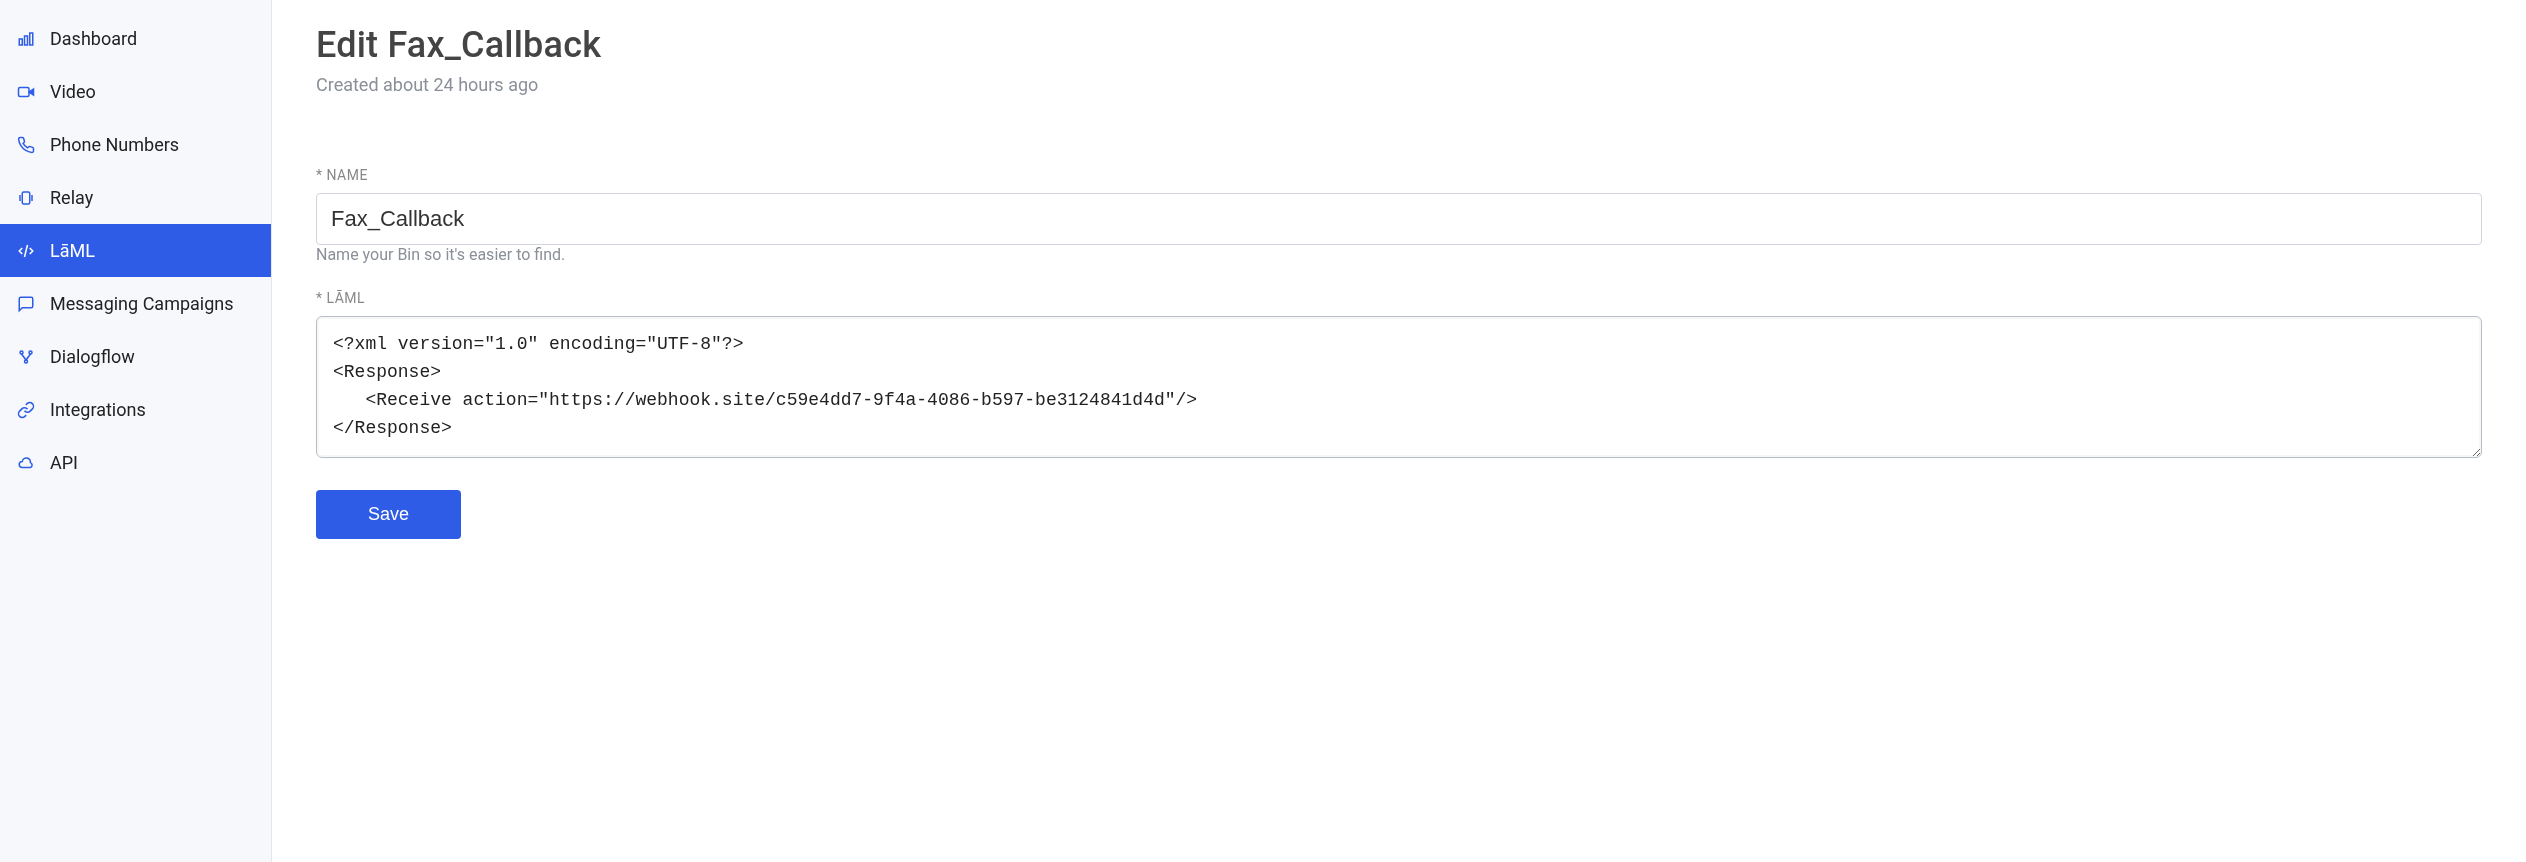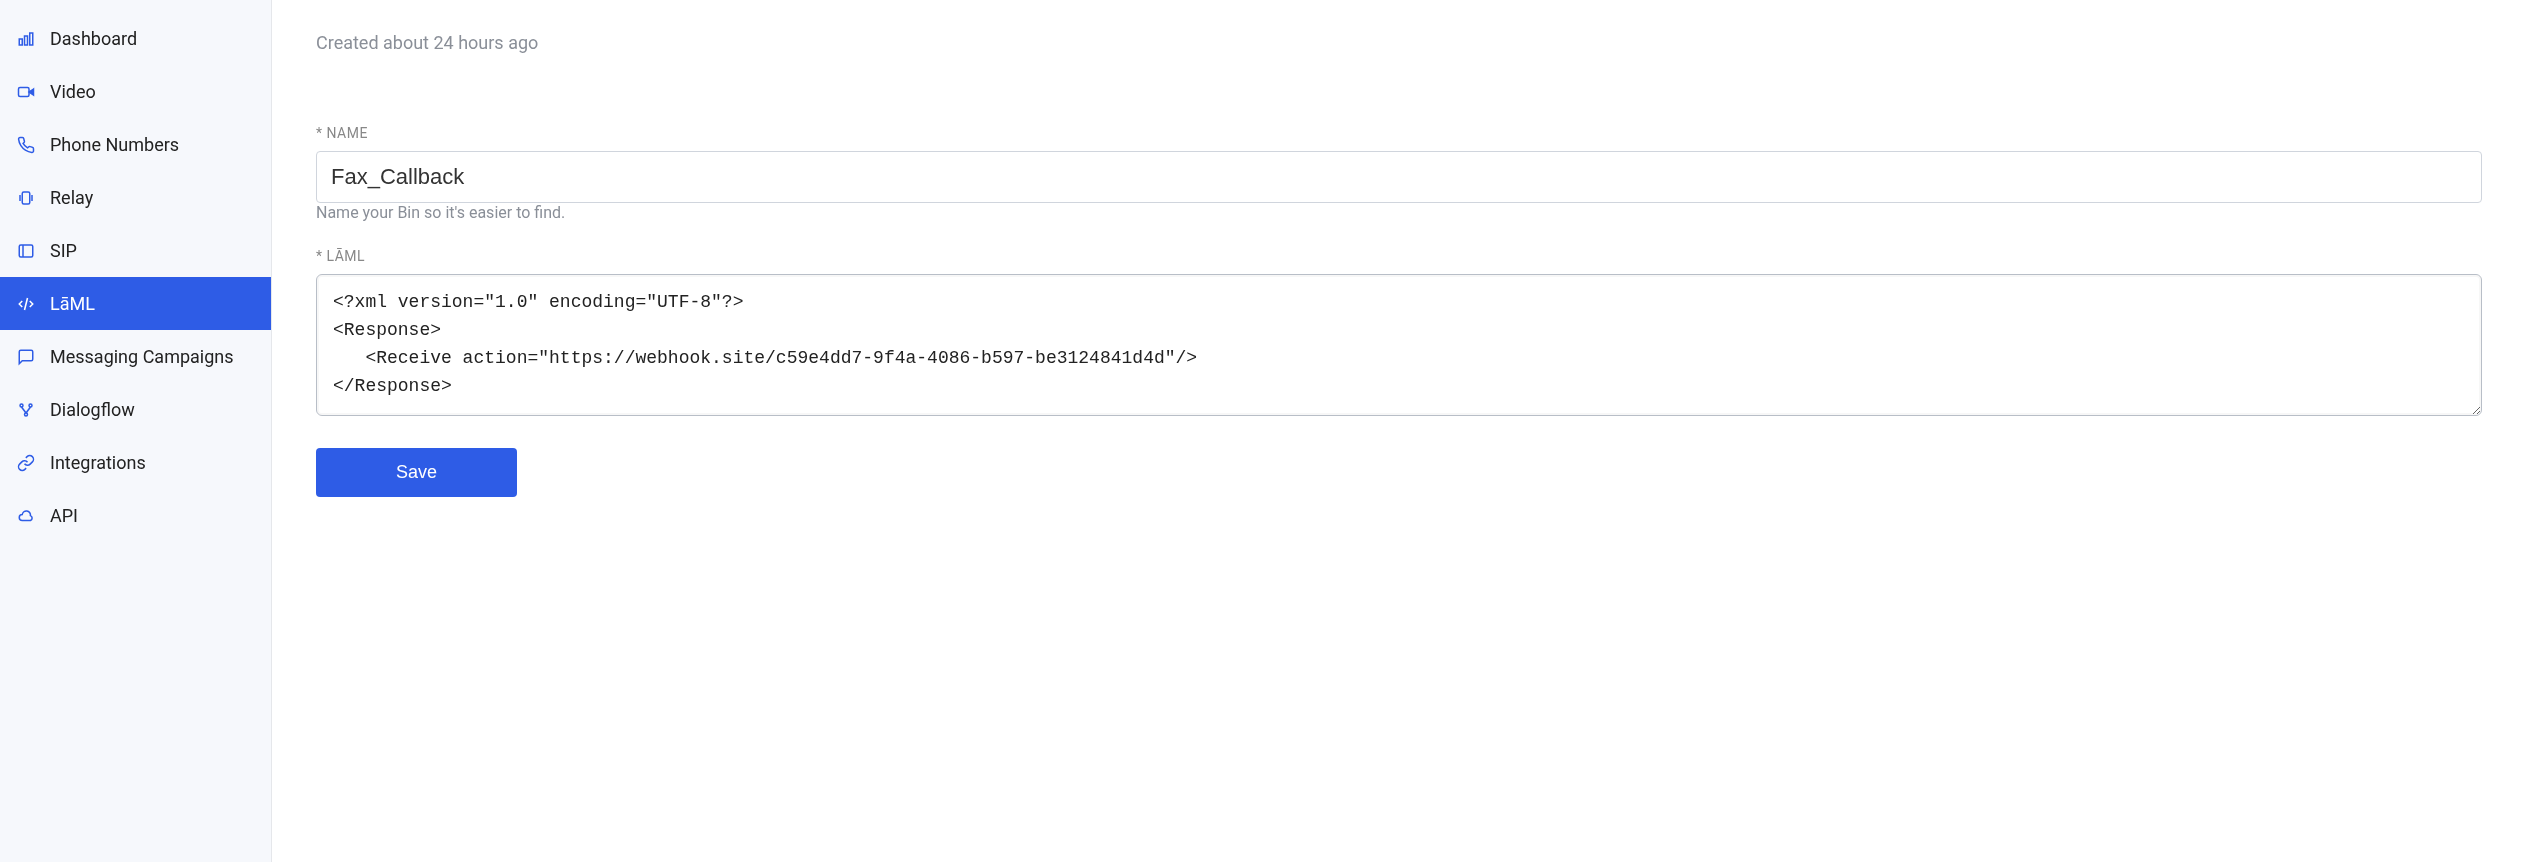"Edit Fax_Callback" h1.page-title { html: none -> <h1>Edit Fax_Callback</h1> }
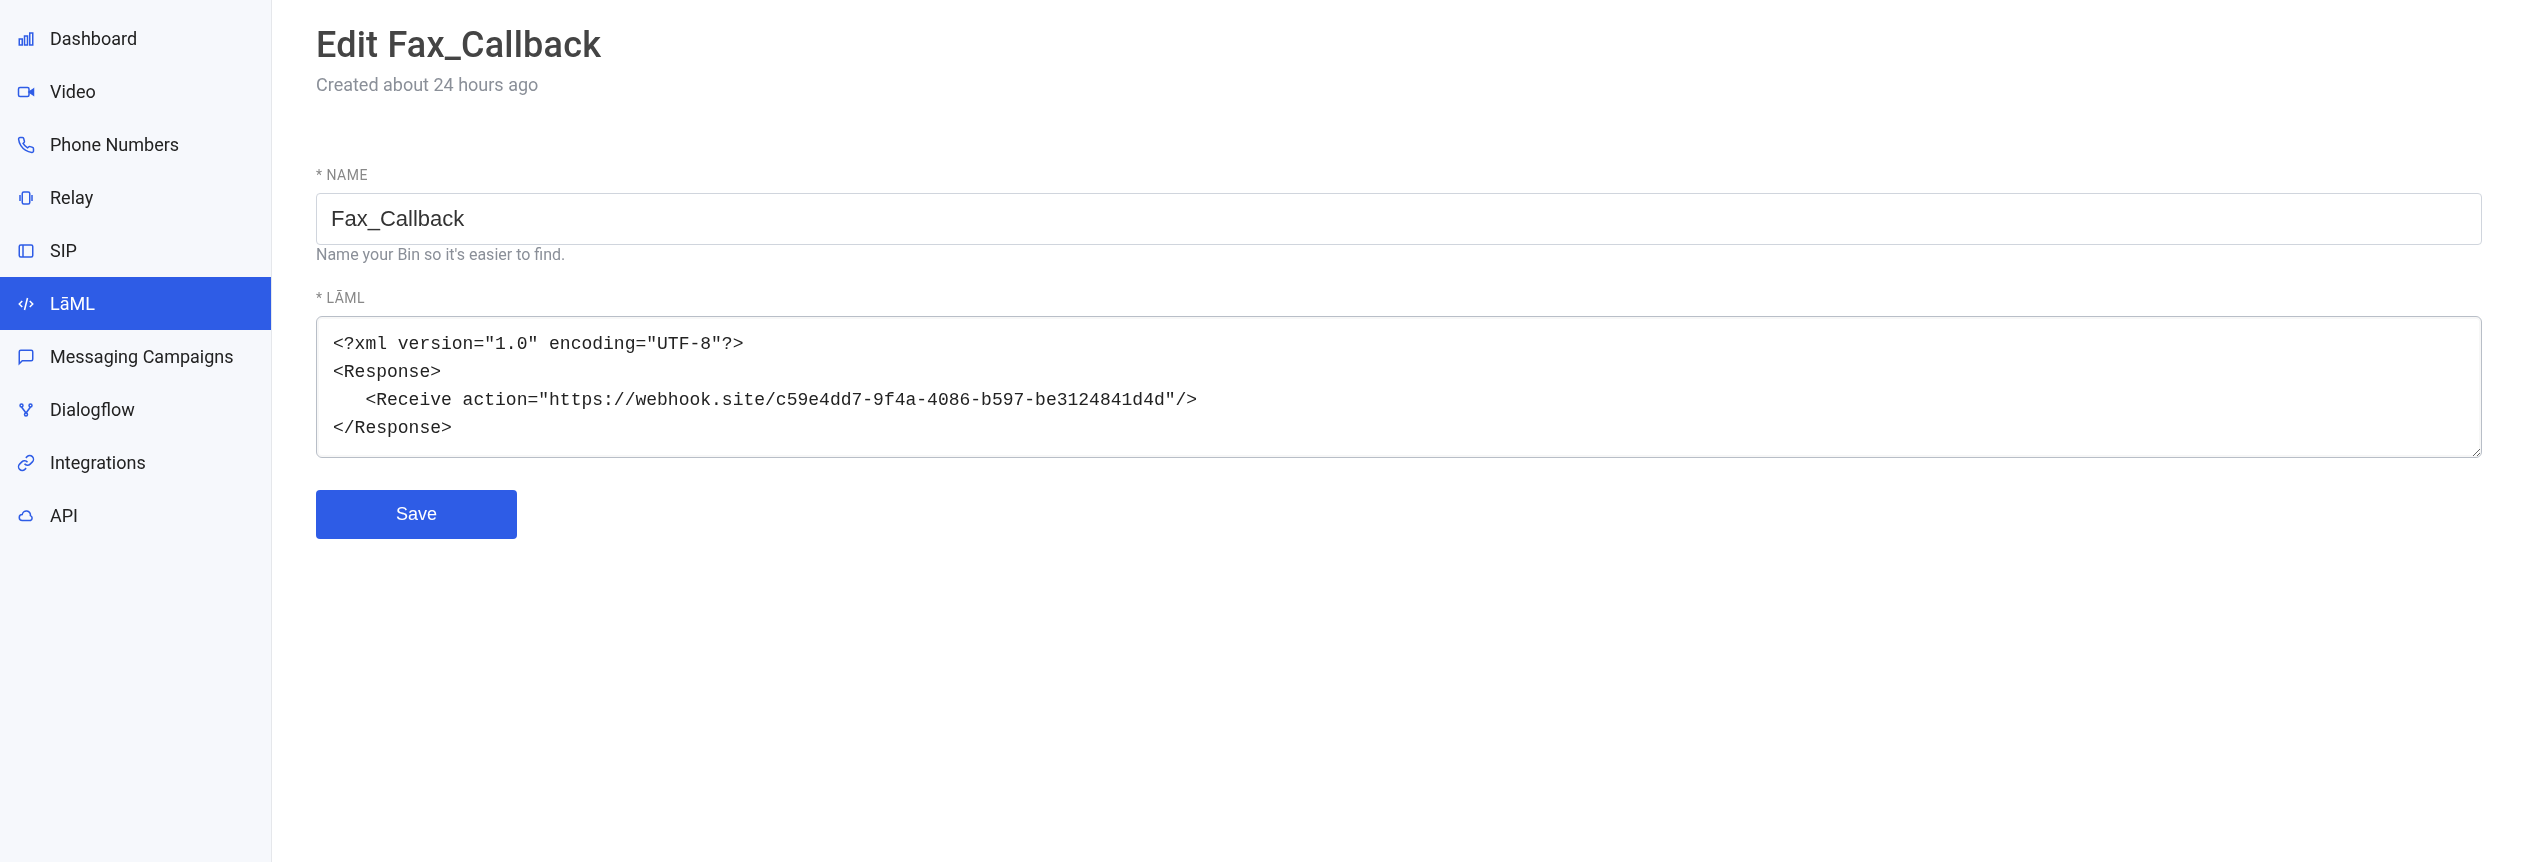"SIP" div.sidebar-item { html: <div> <span> <svg> <rect></rect> <line></line> </svg> </span> <span>SIP</span> </div> -> none }
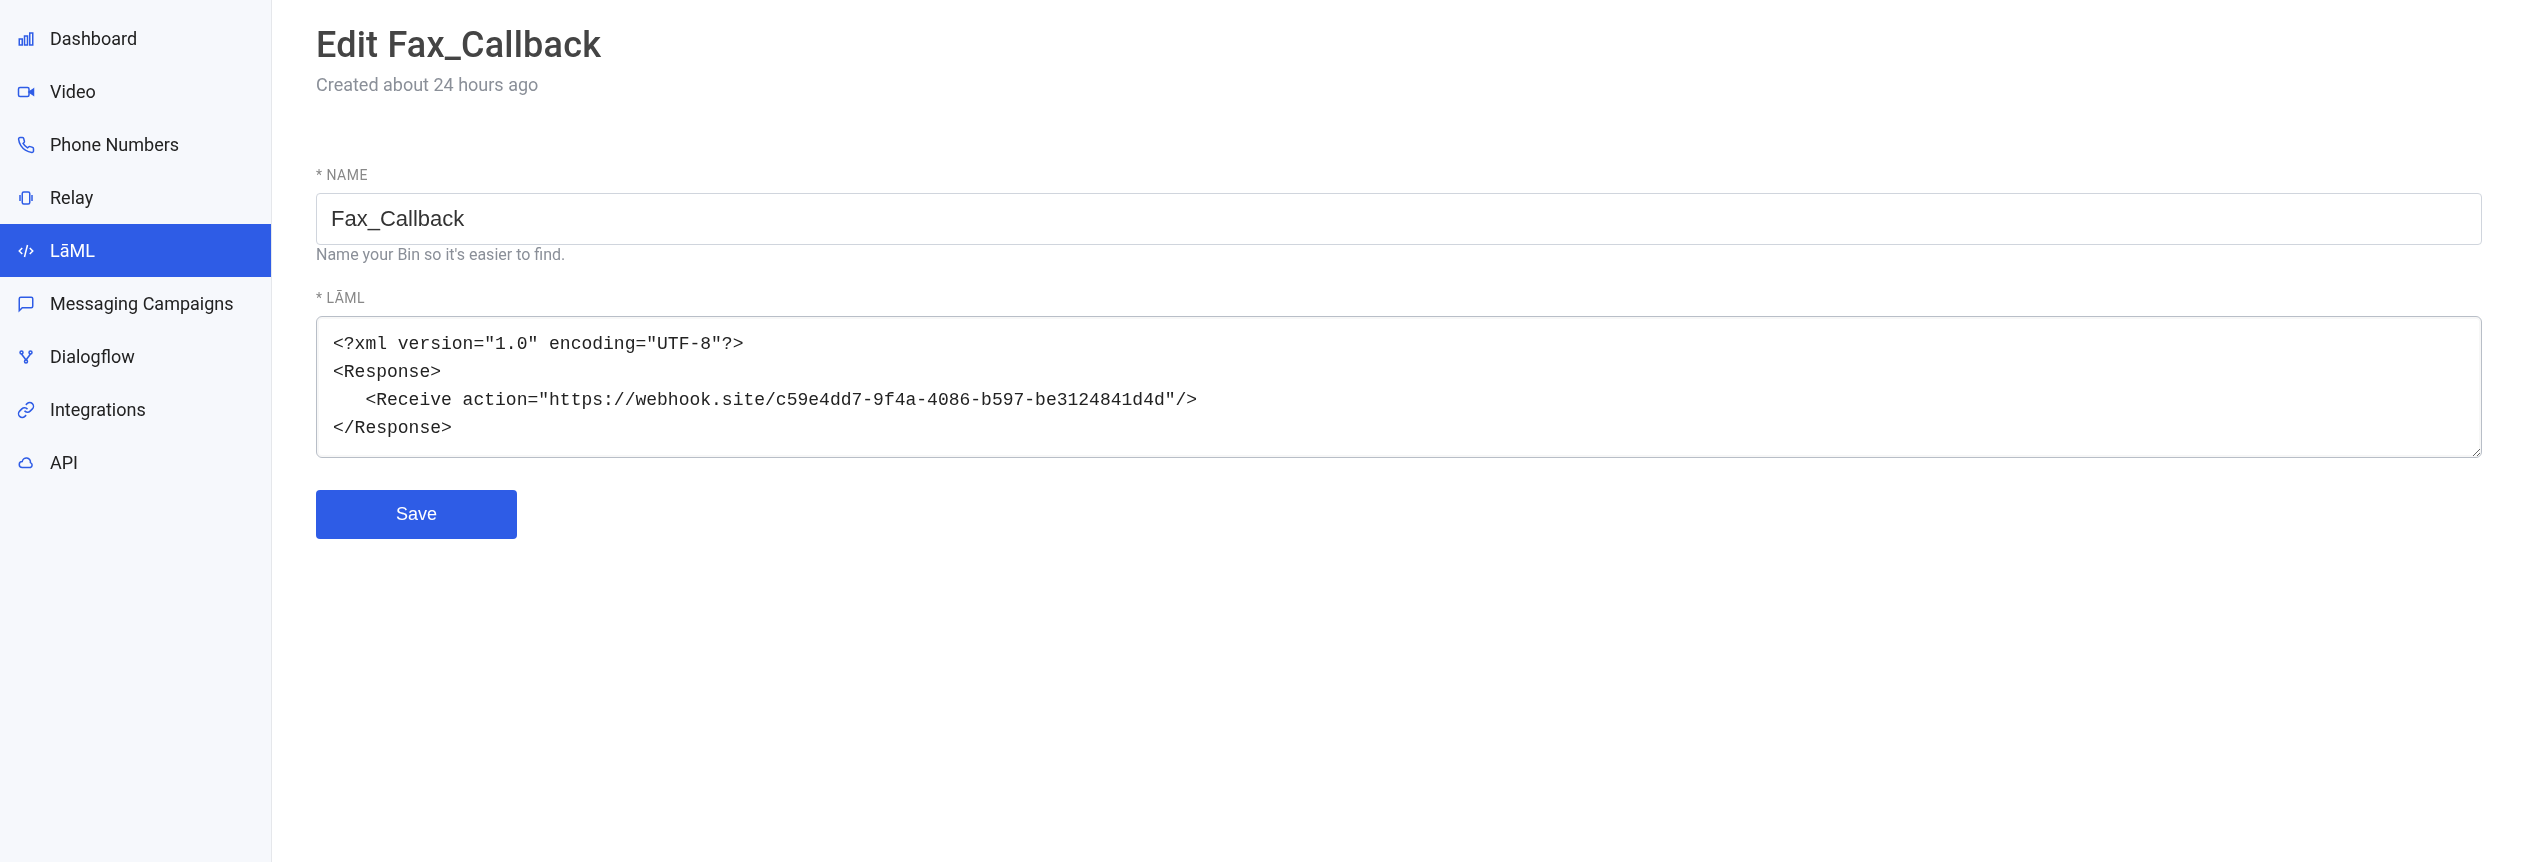"Save" .save-btn { padding: 14px 80px -> 14px 52px }
